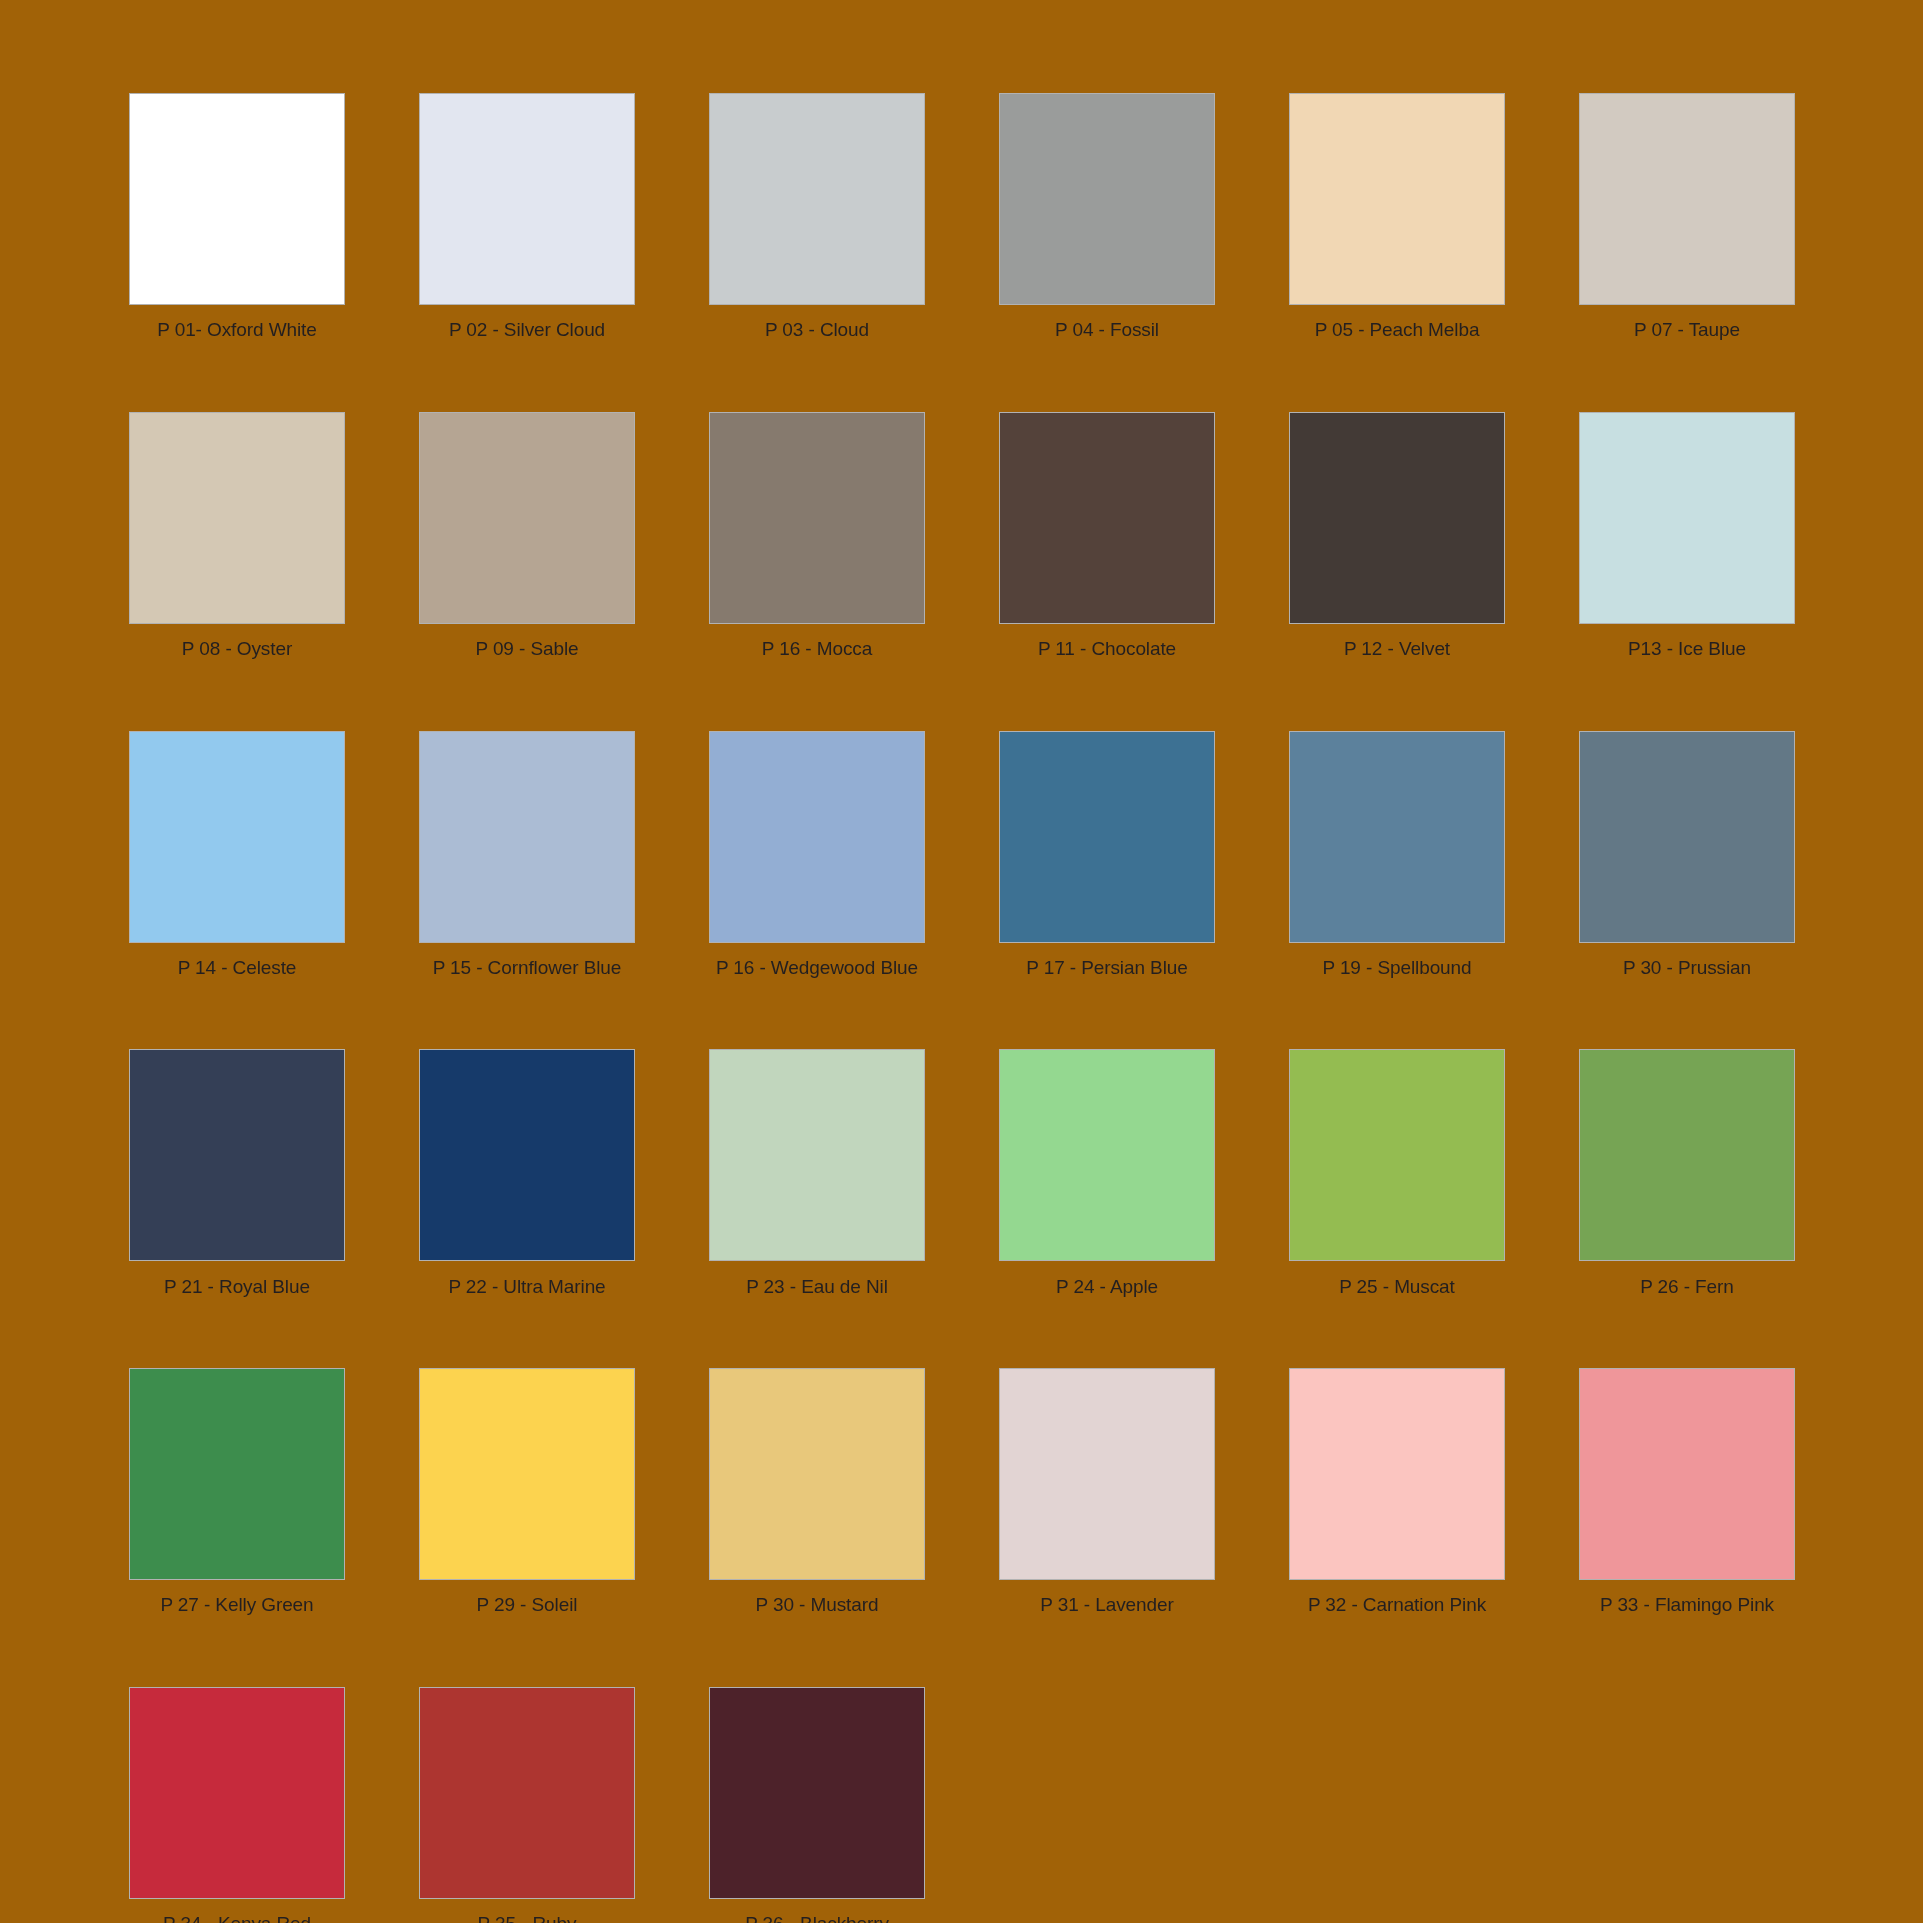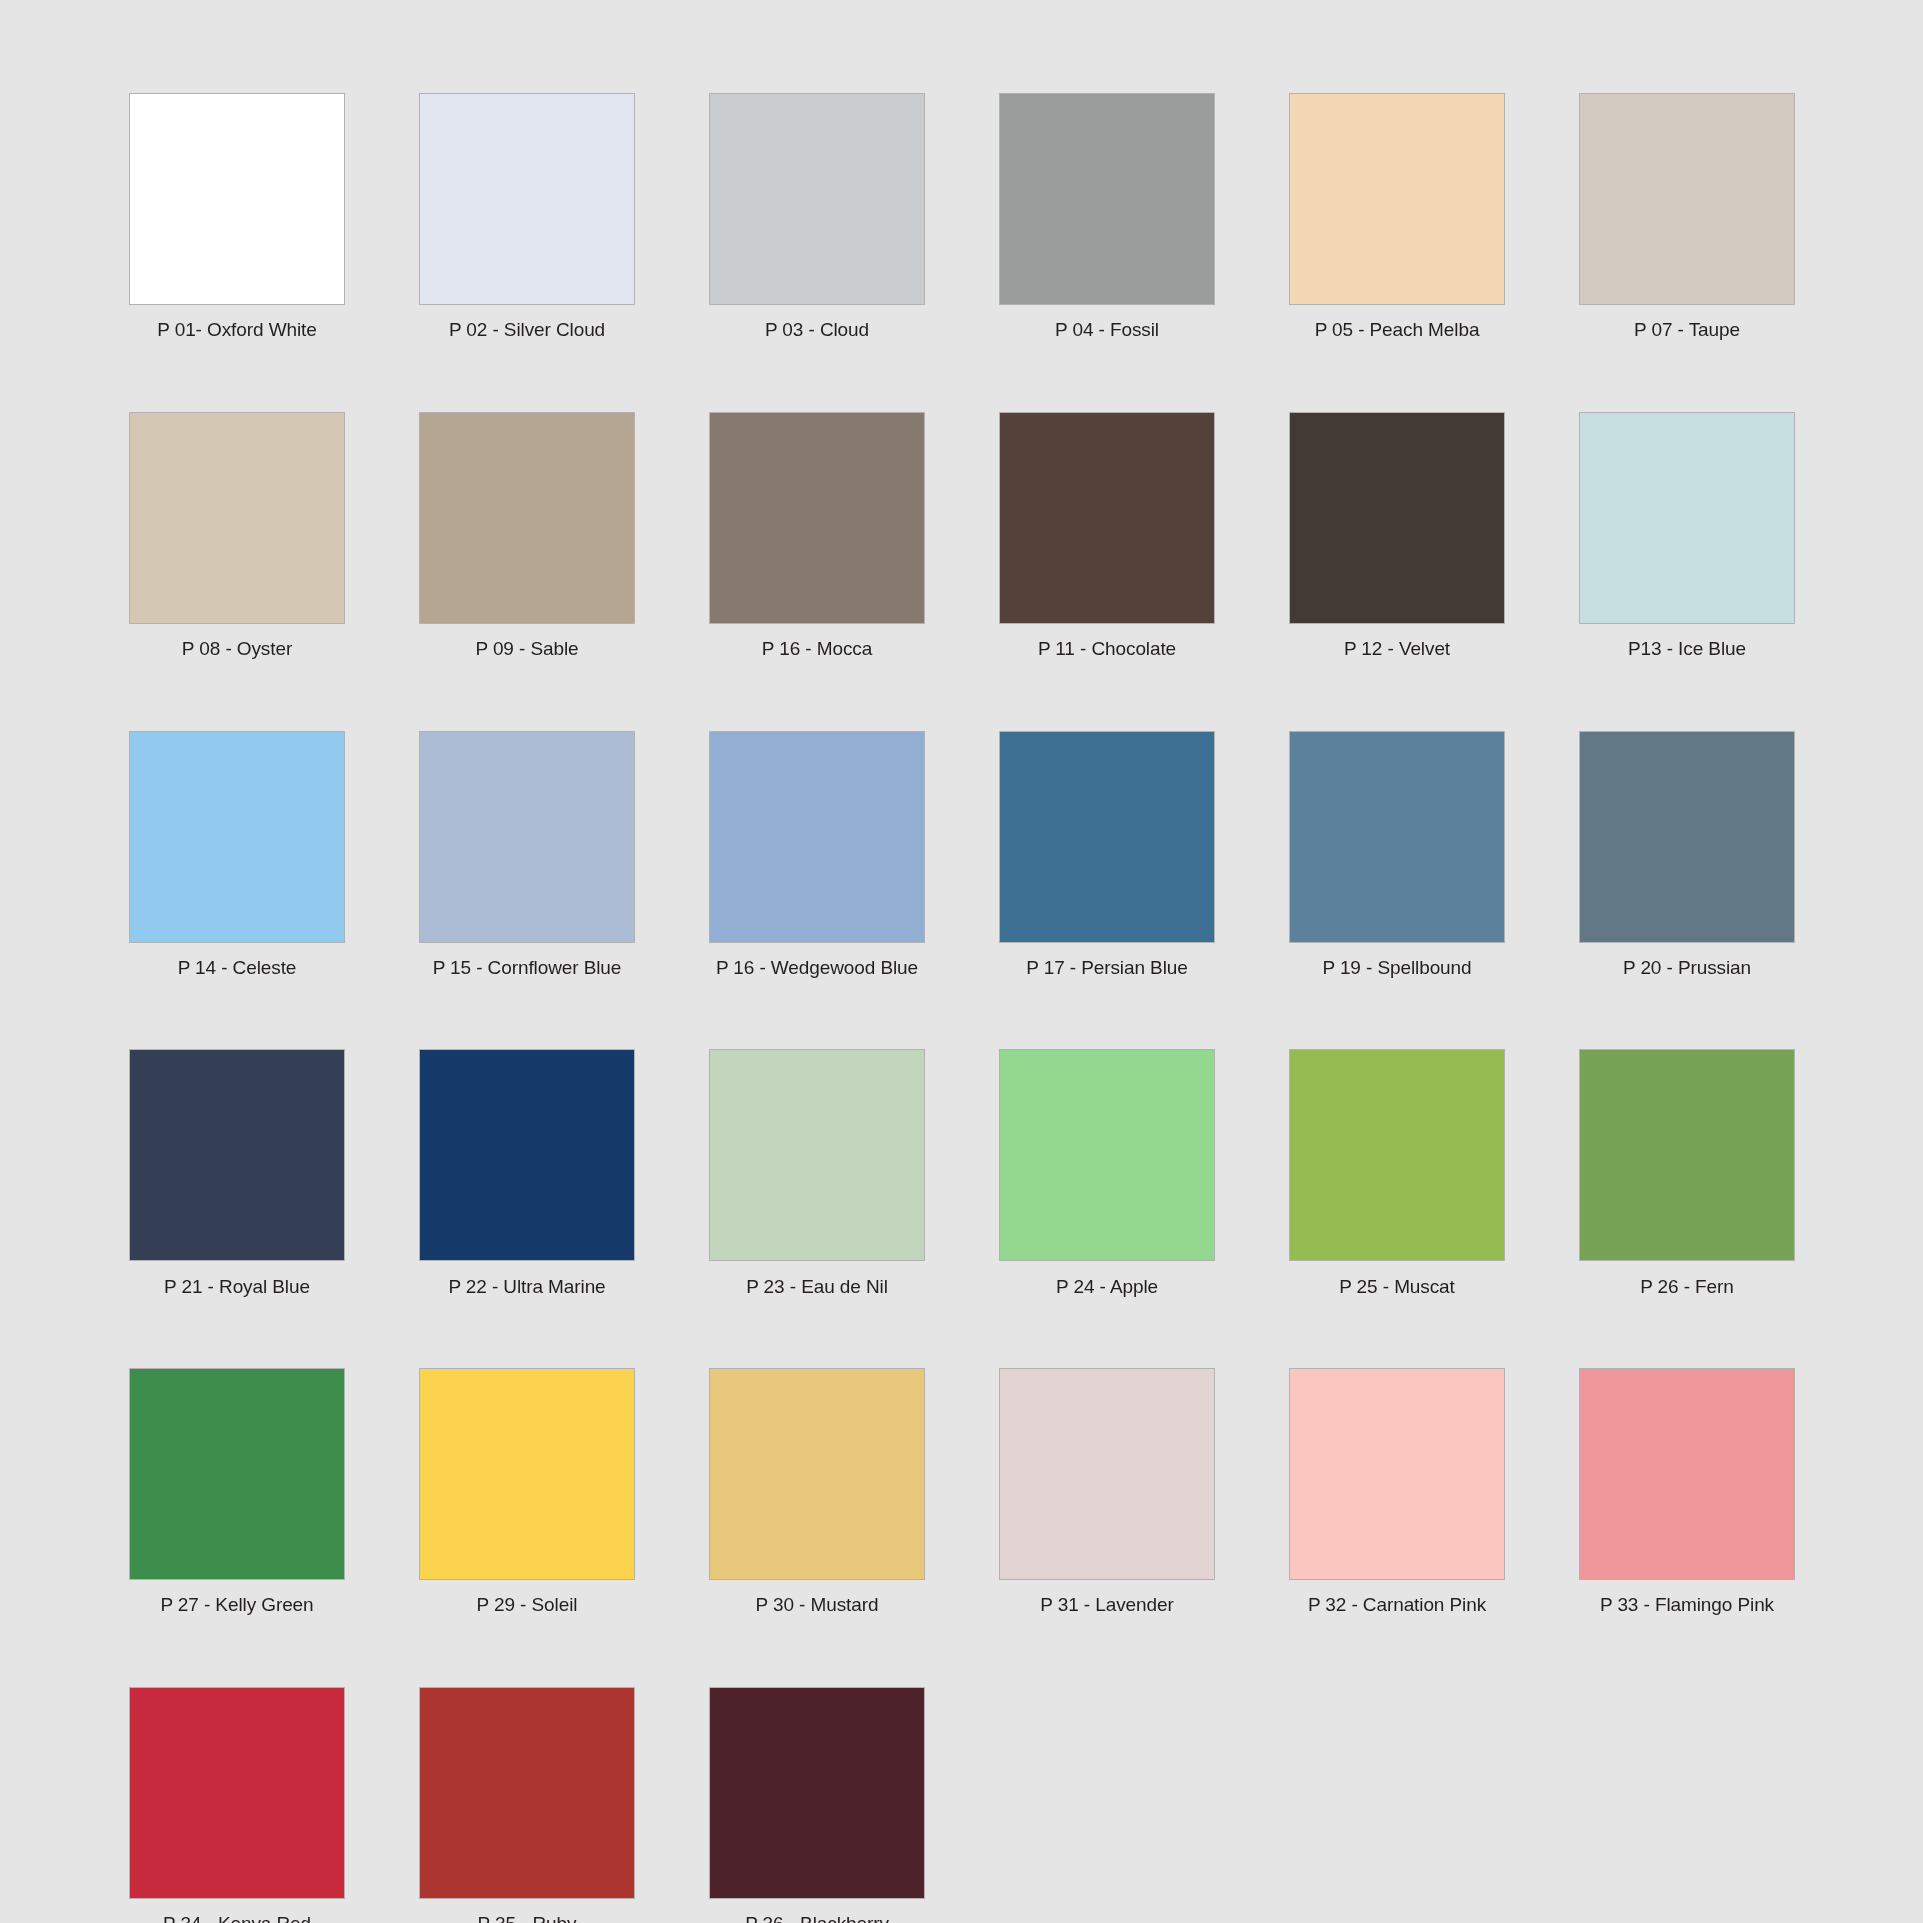"P 01- Oxford White" #palette-sheet { background: #e5e5e5 -> #a16207 }
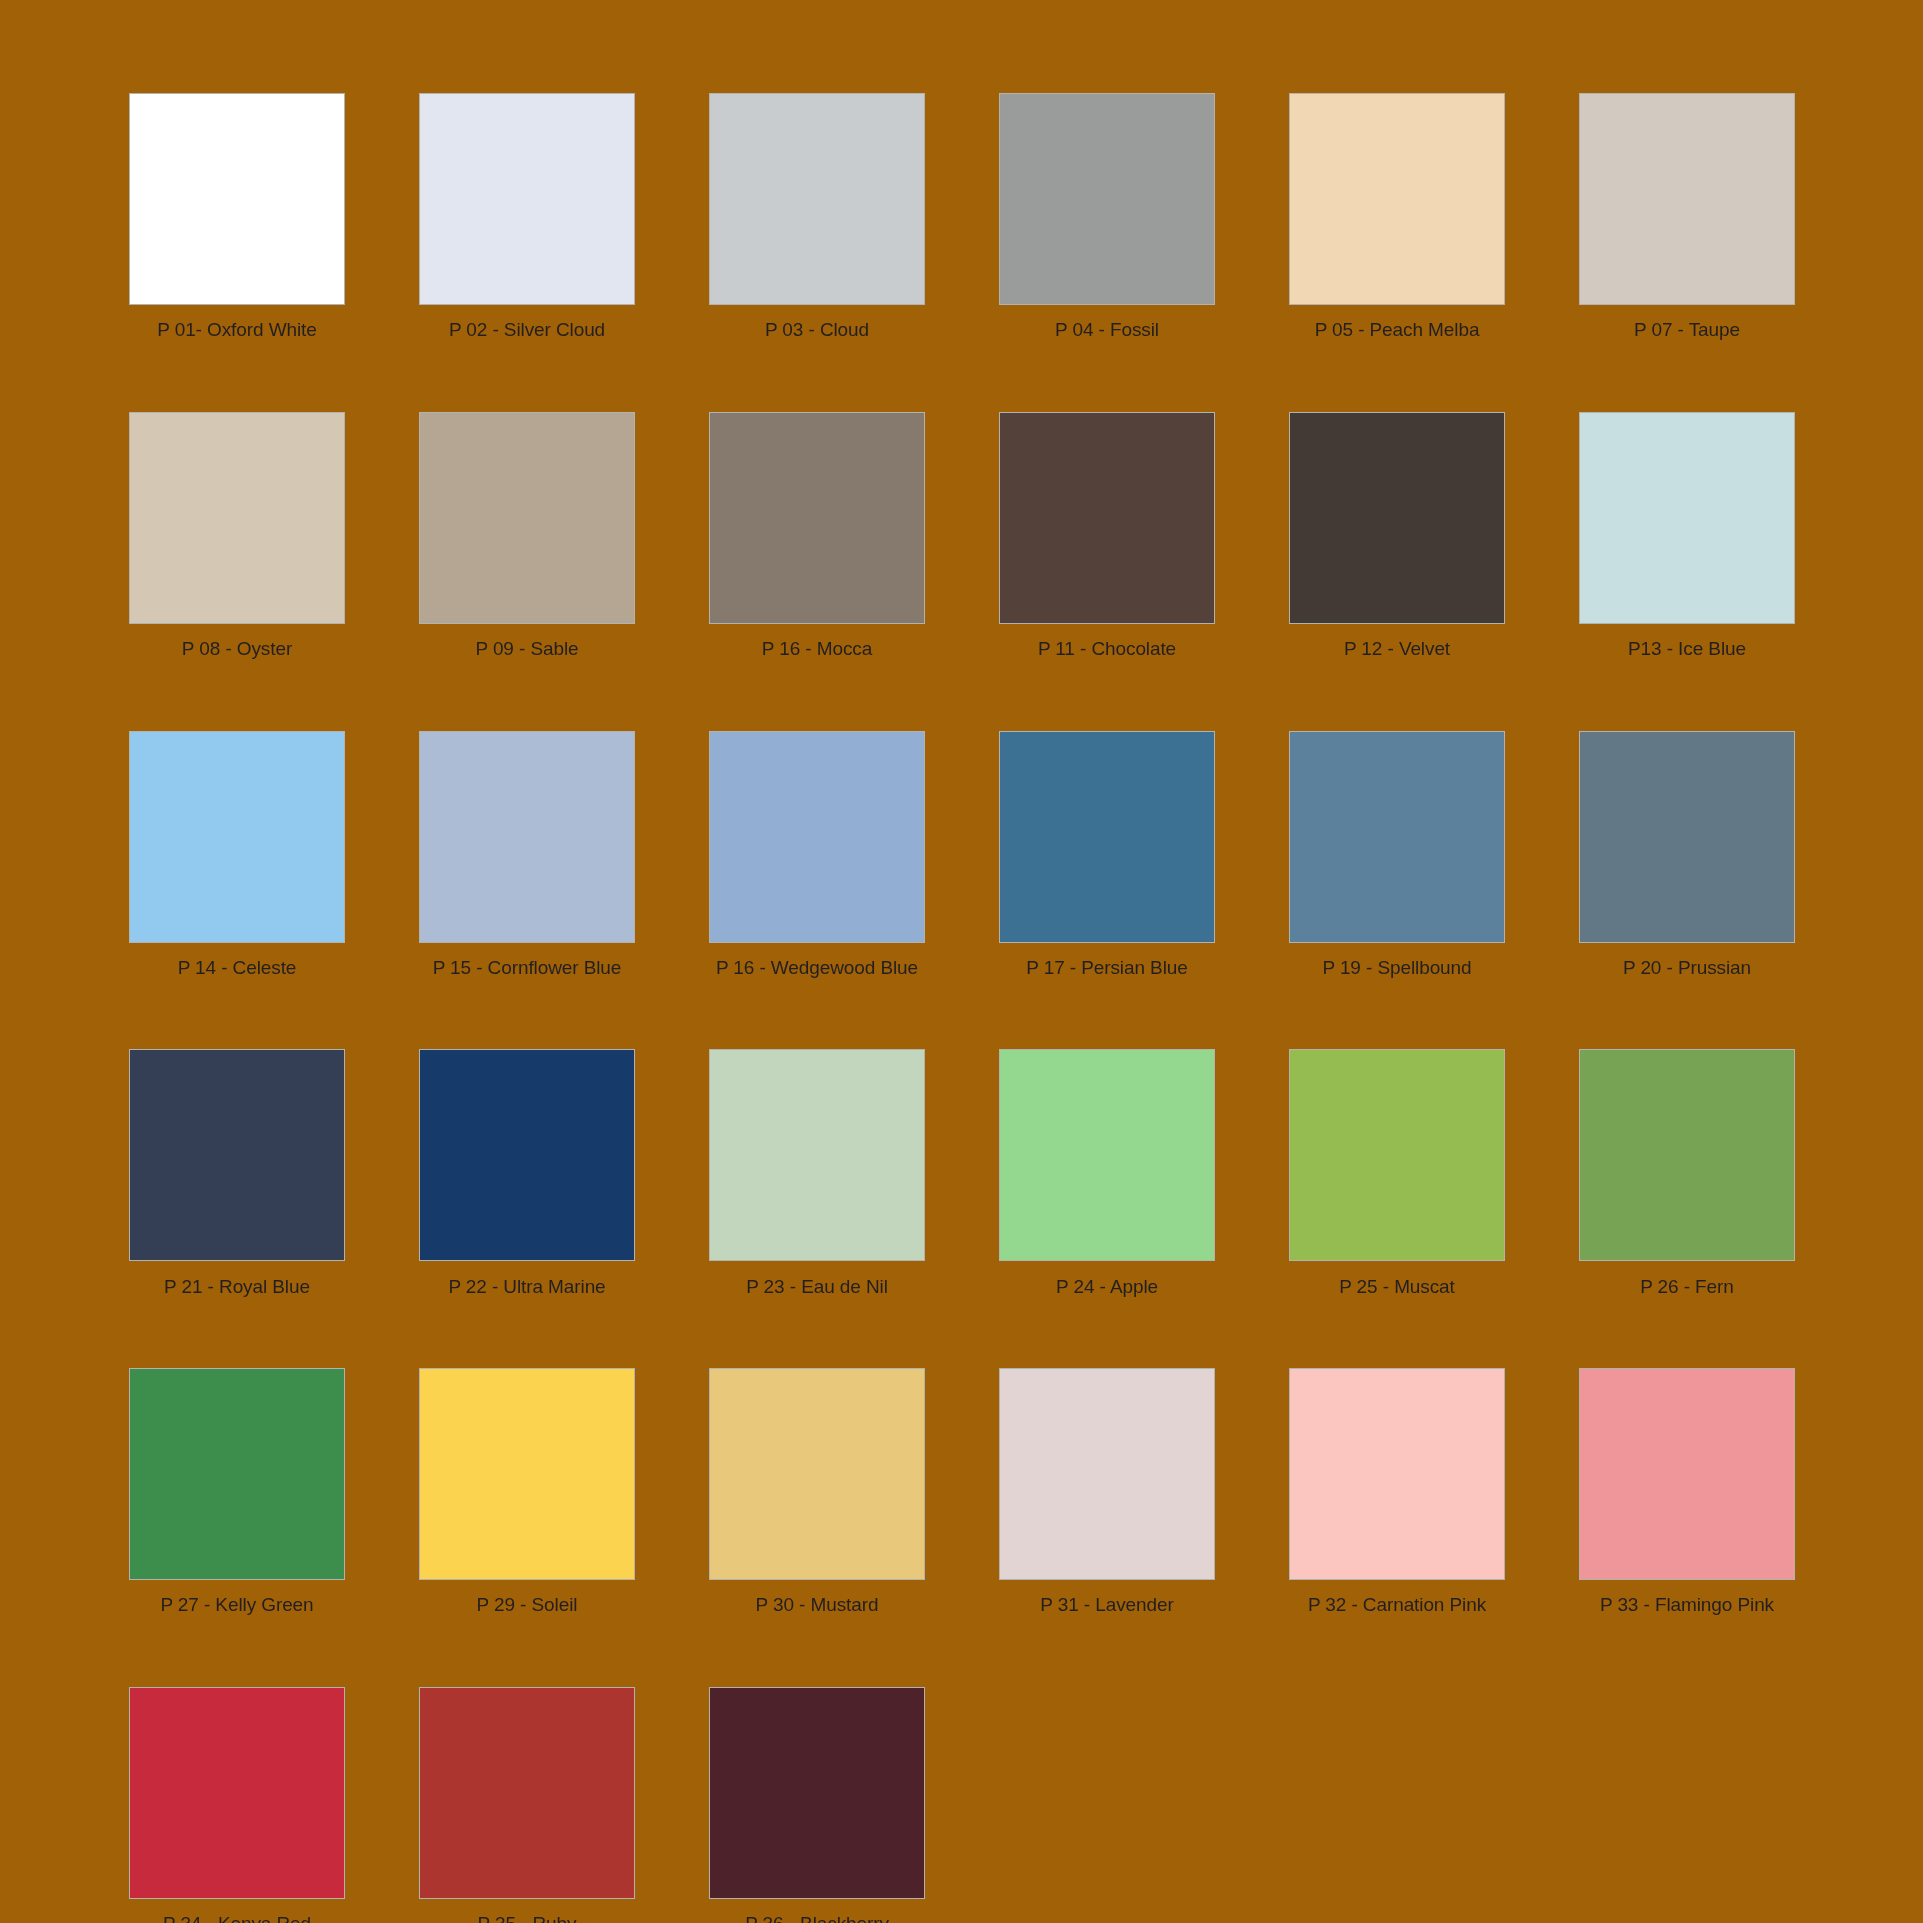"P 20 - Prussian" div.swatch-label { text: 20 -> 30 }
